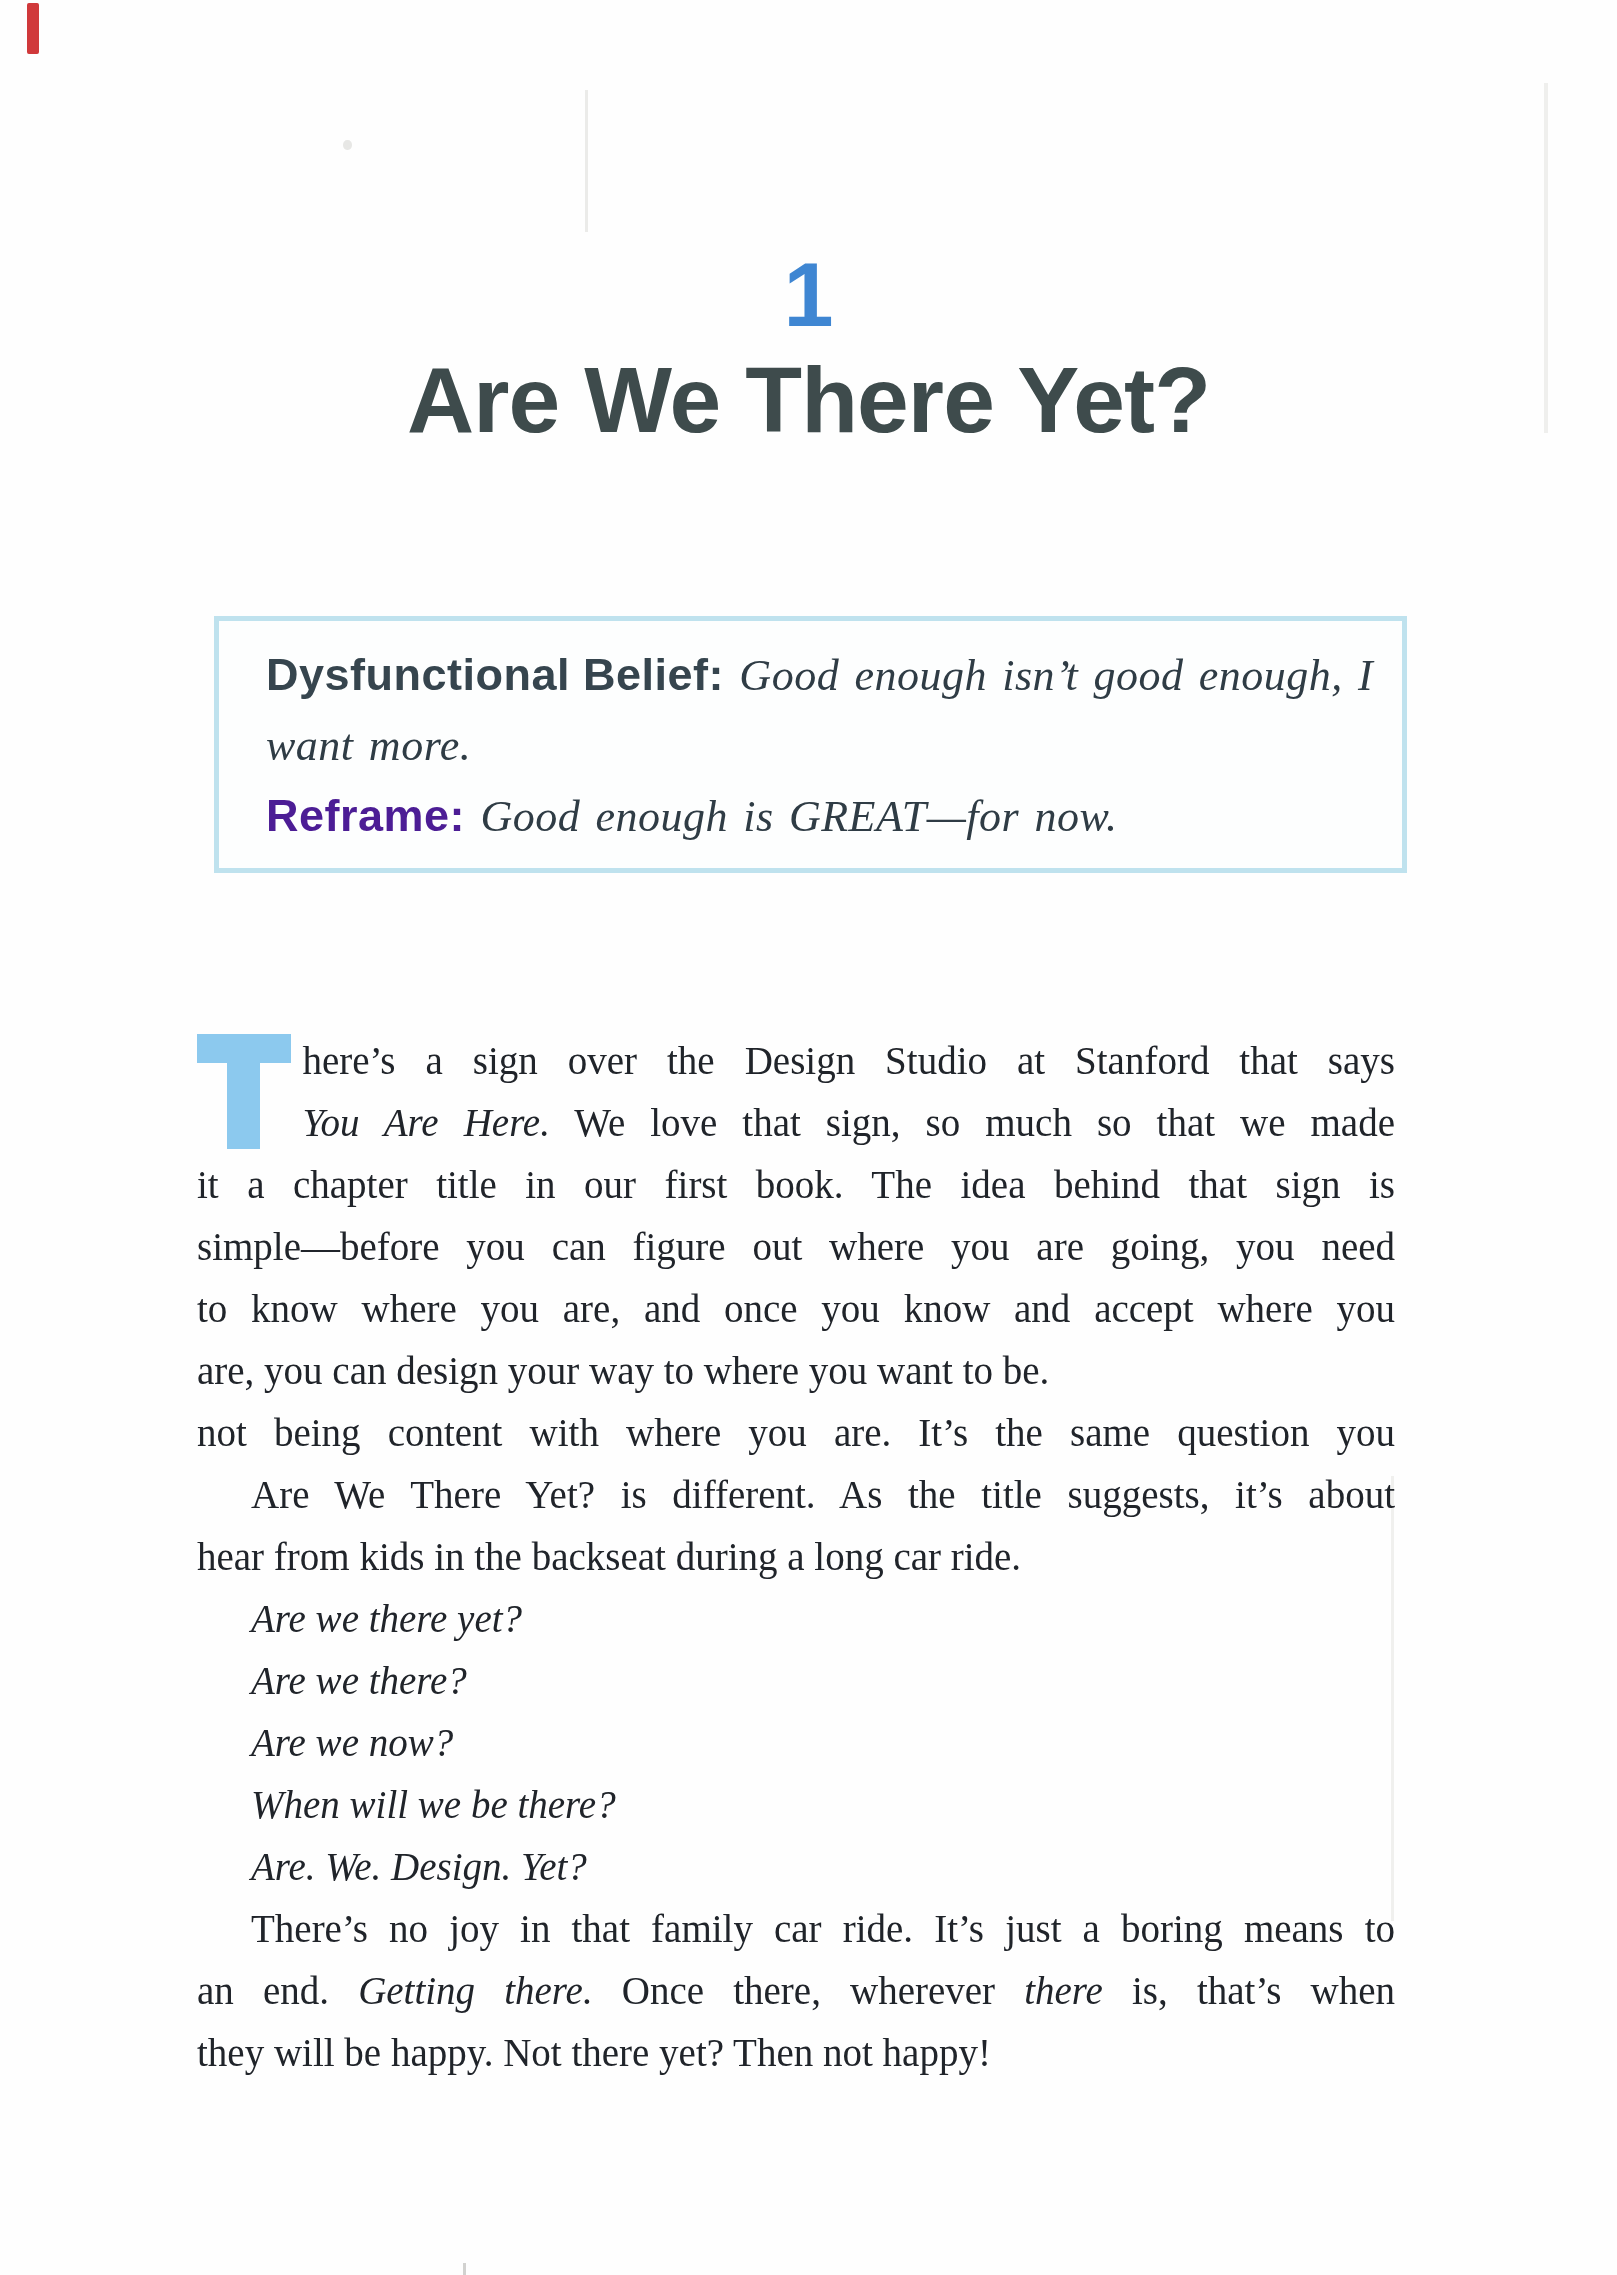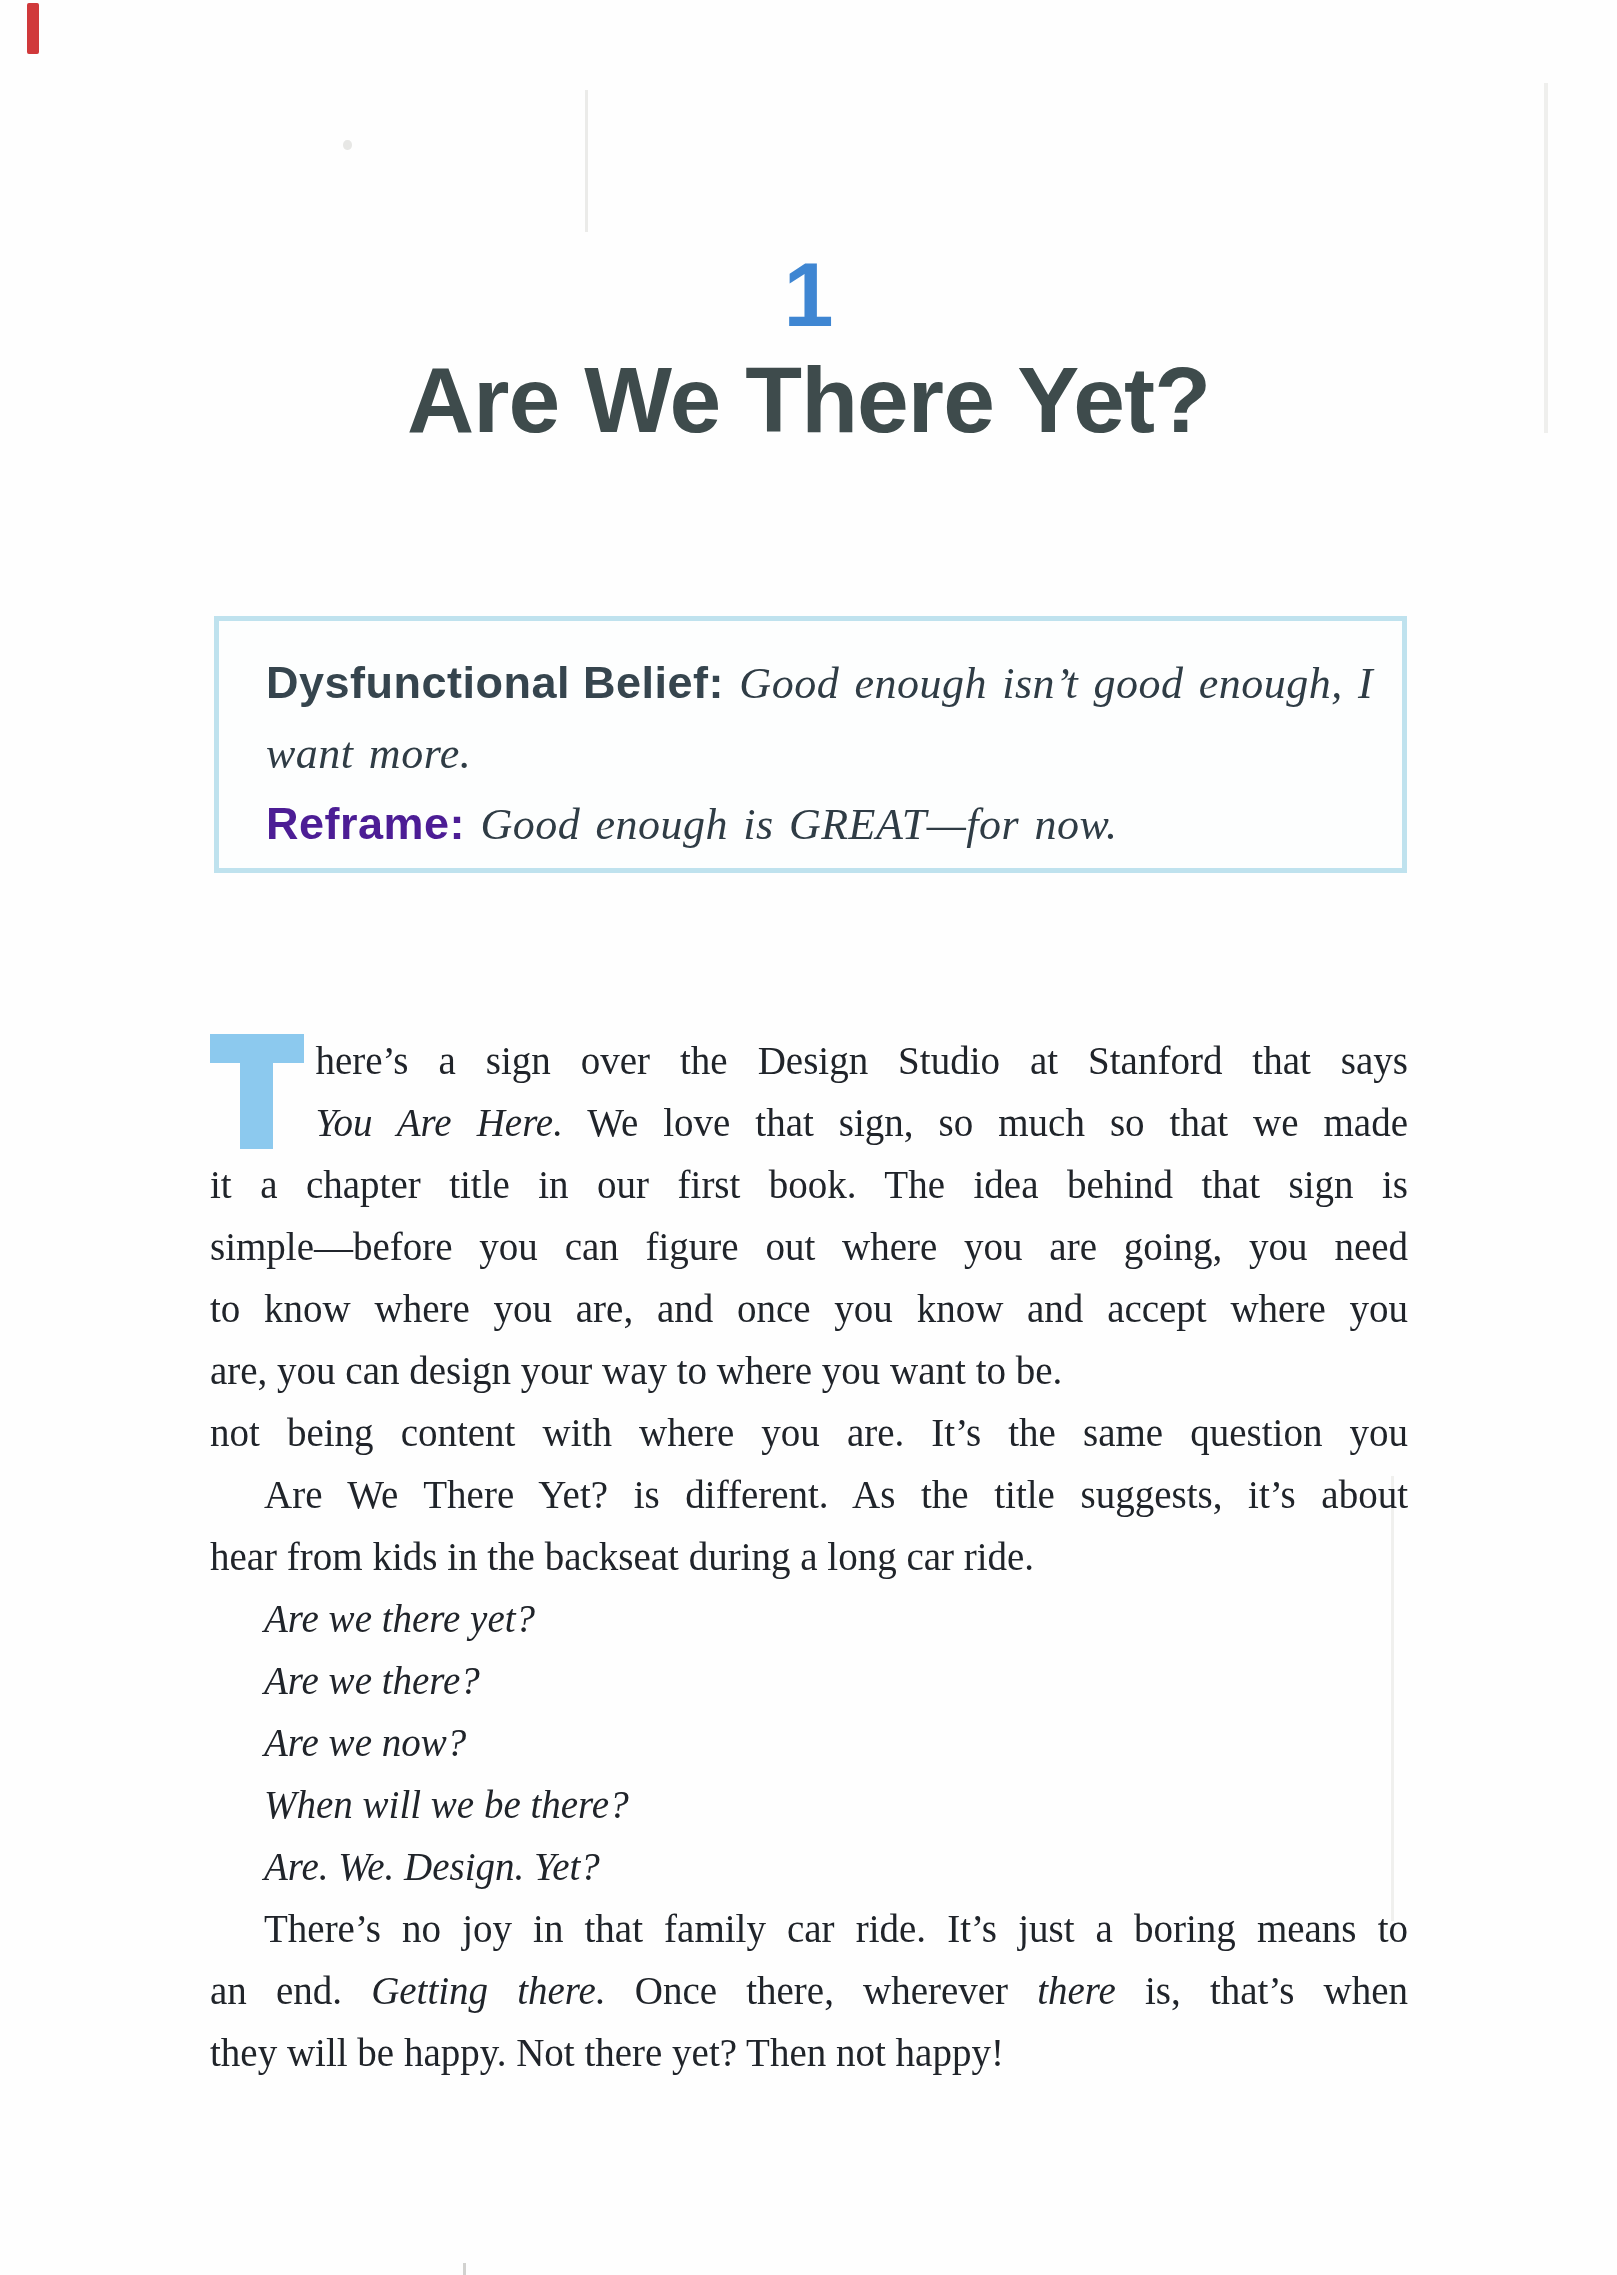"Dysfunctional Belief: Good enough isn’t" .belief-box { padding: 27px 38px 0 47px -> 19px 38px 0 47px }
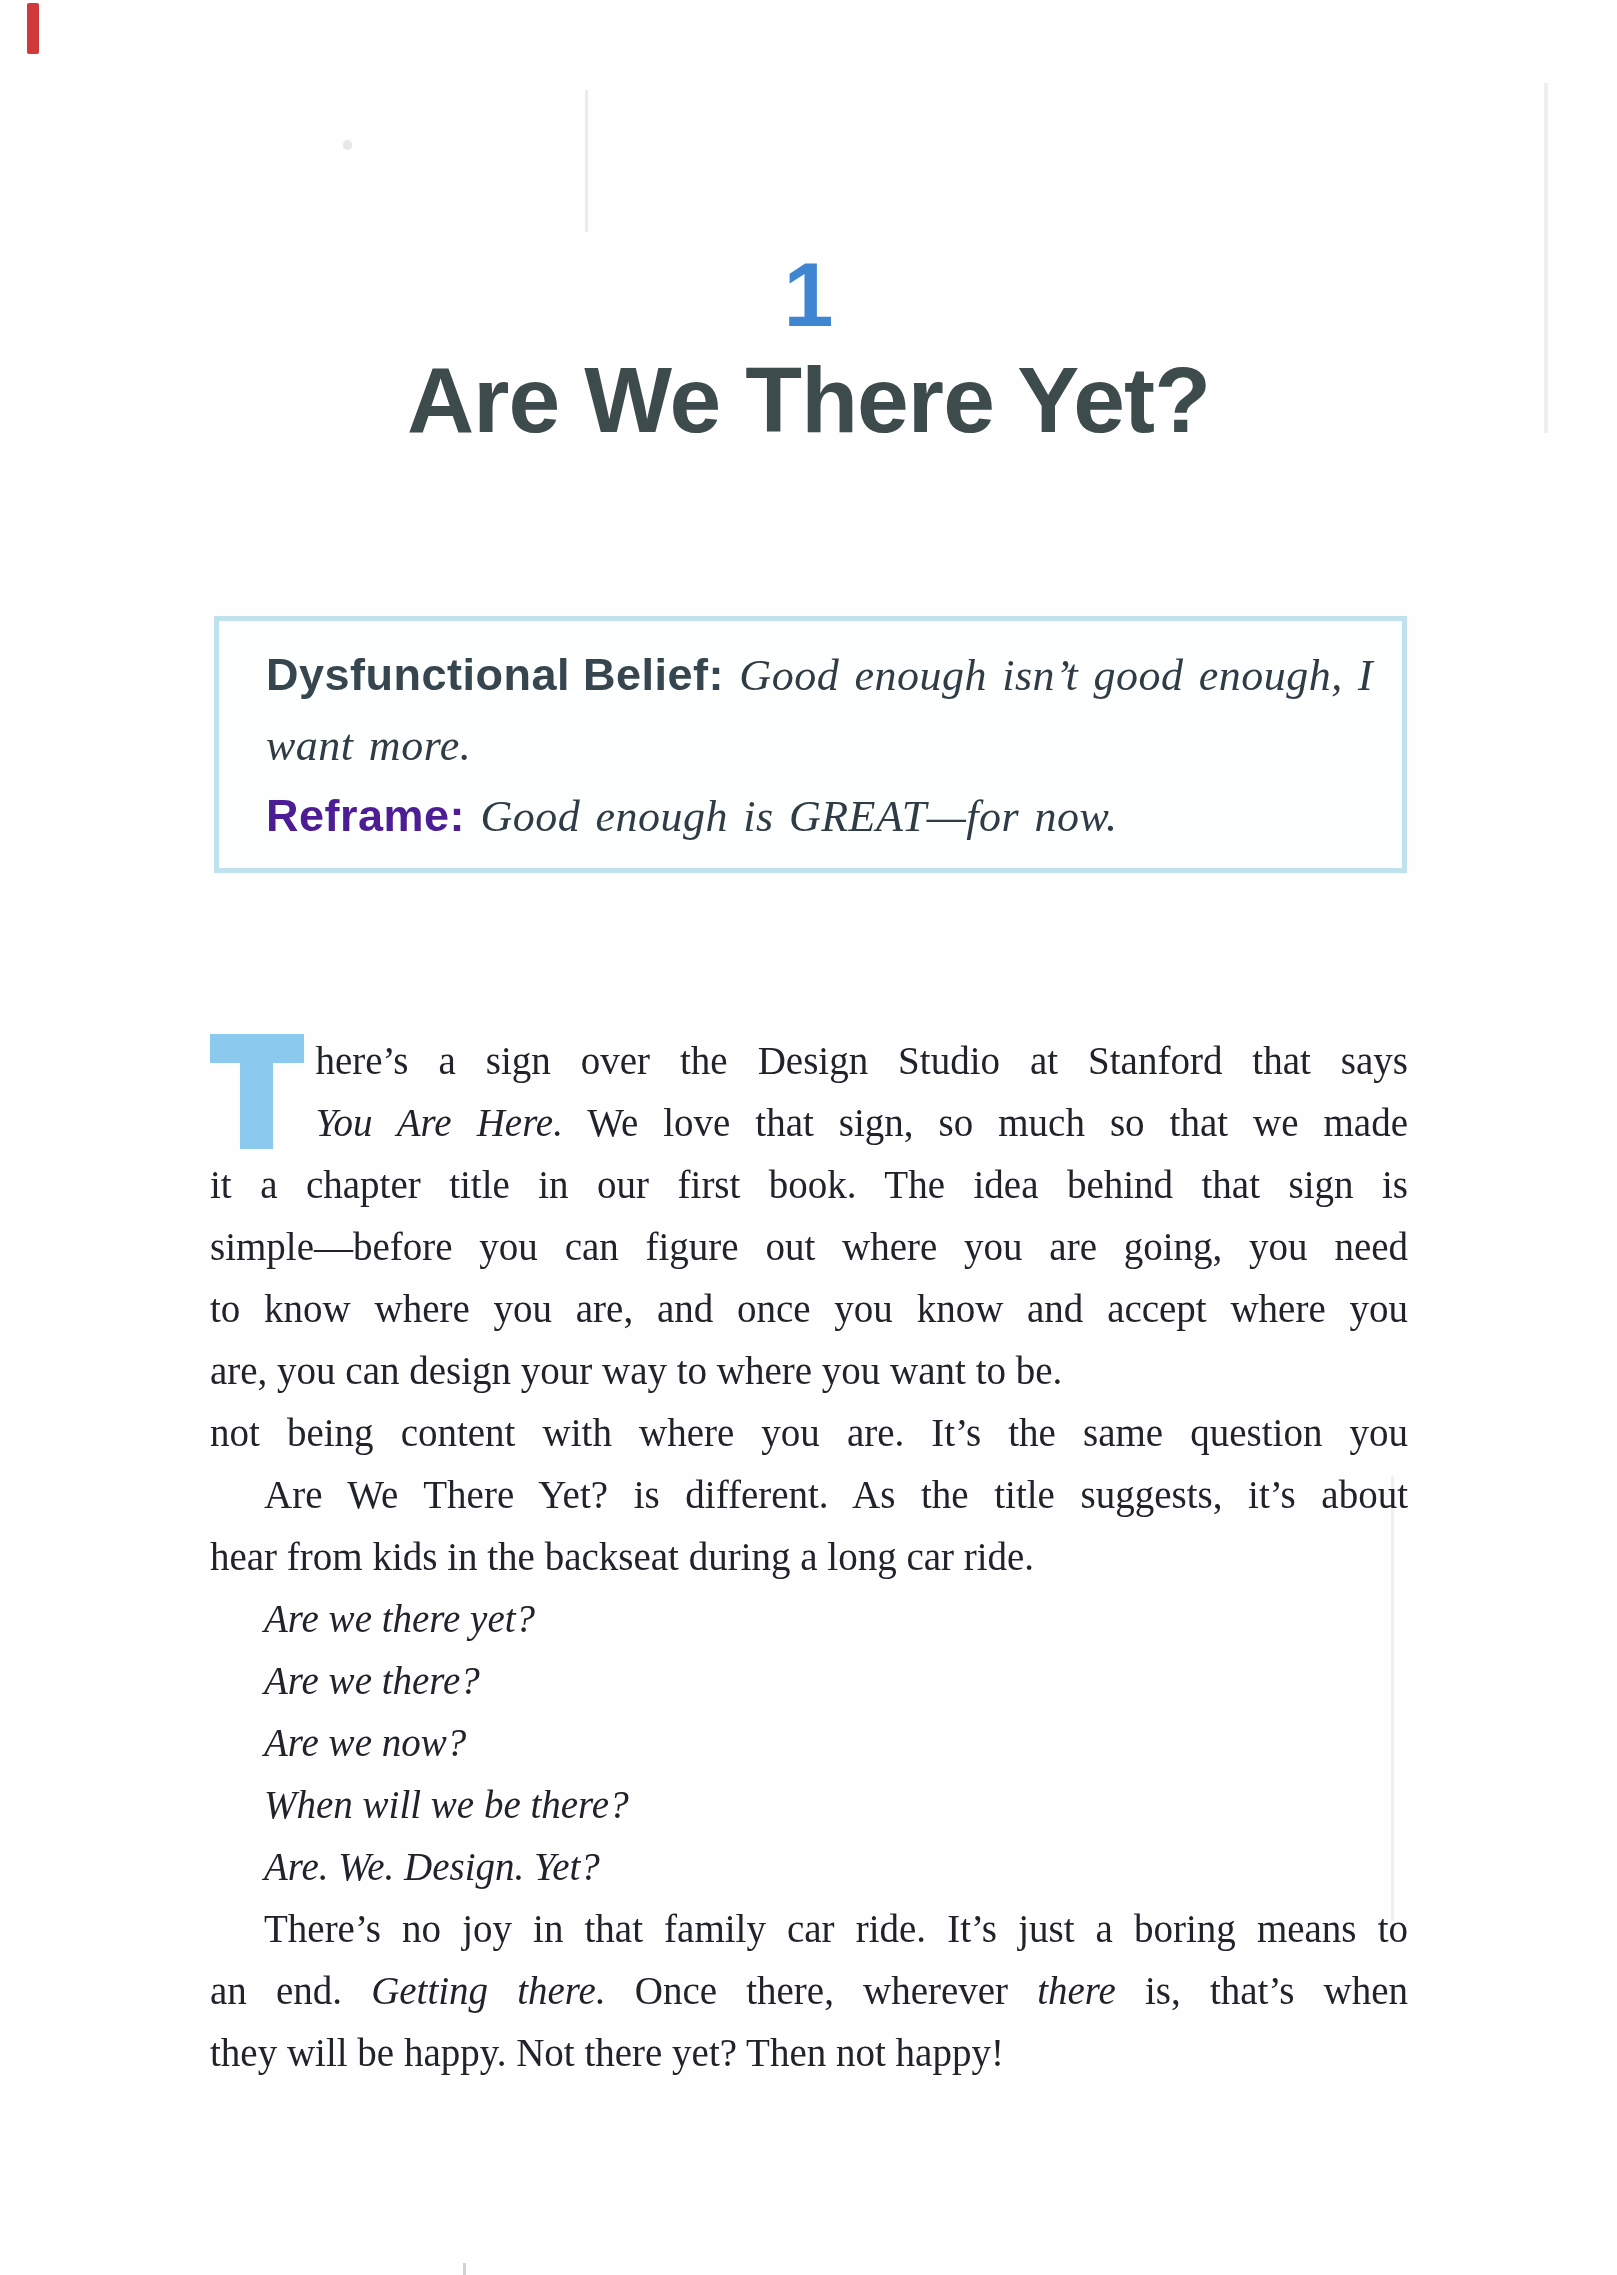"here’s a sign over the" .body-text { left: 210px -> 197px }
